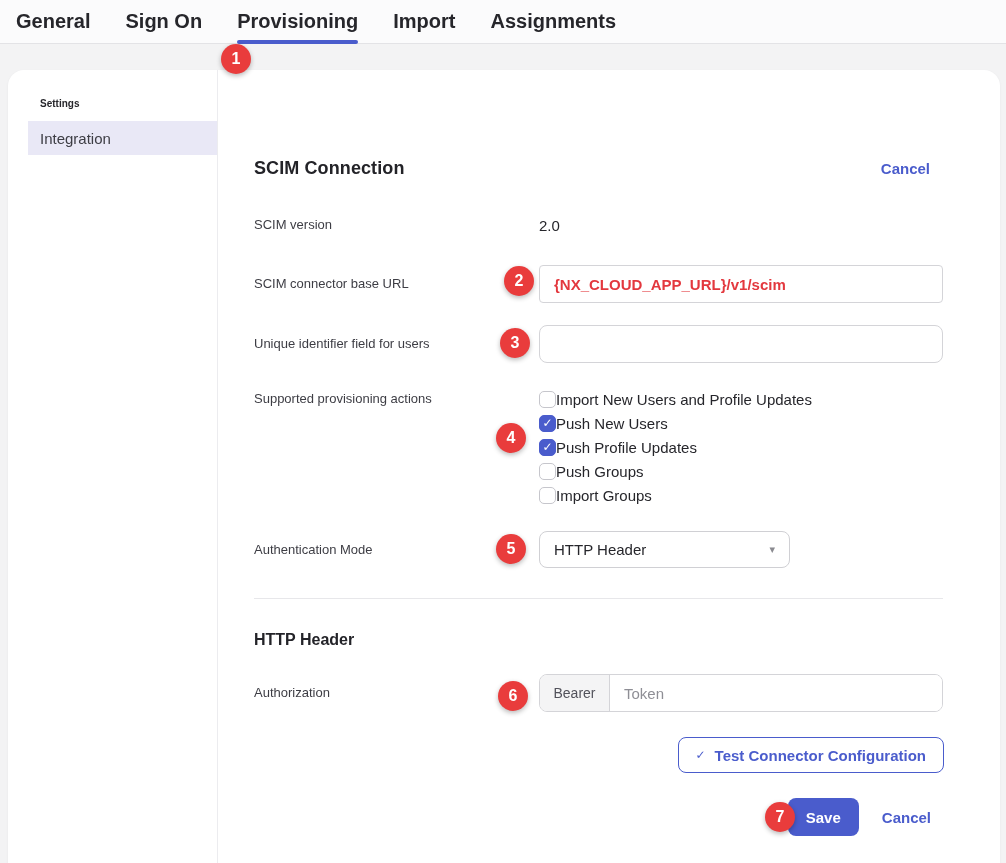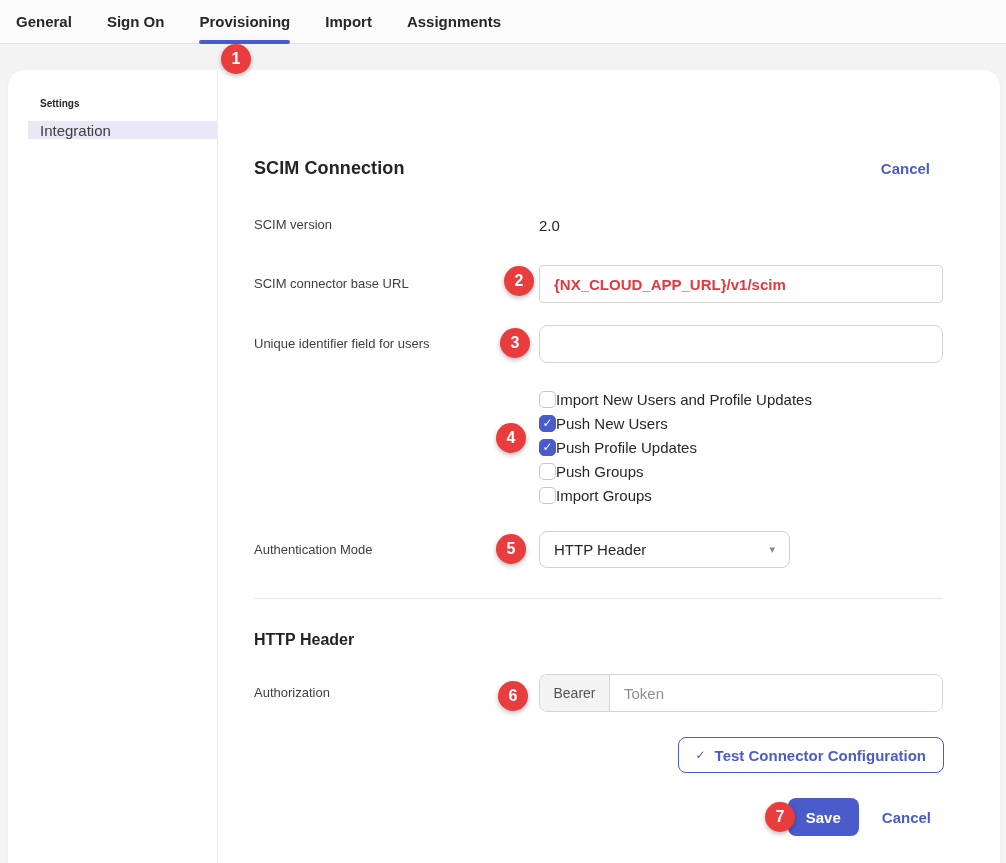"General" .tab { font-size: 15px -> 20px }
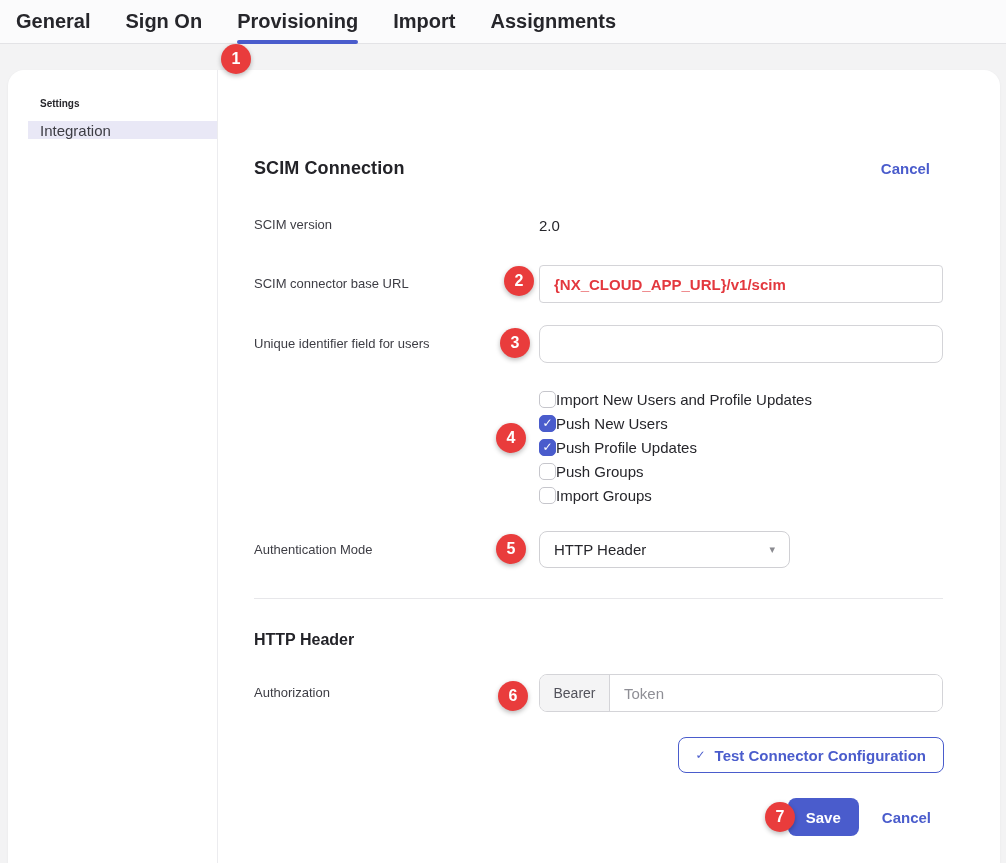"Integration" .sidebar-item { height: 18px -> 34px }
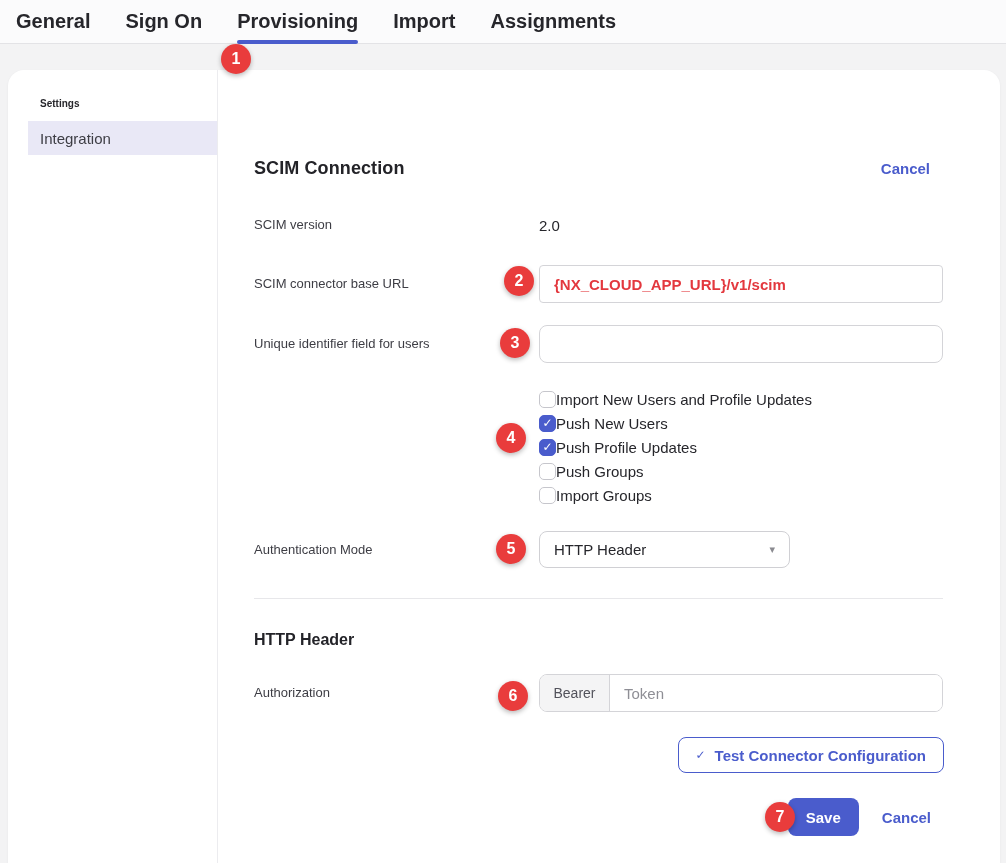"Supported provisioning actions" div.abs { html: none -> <div>Supported provisioning actions</div> }
